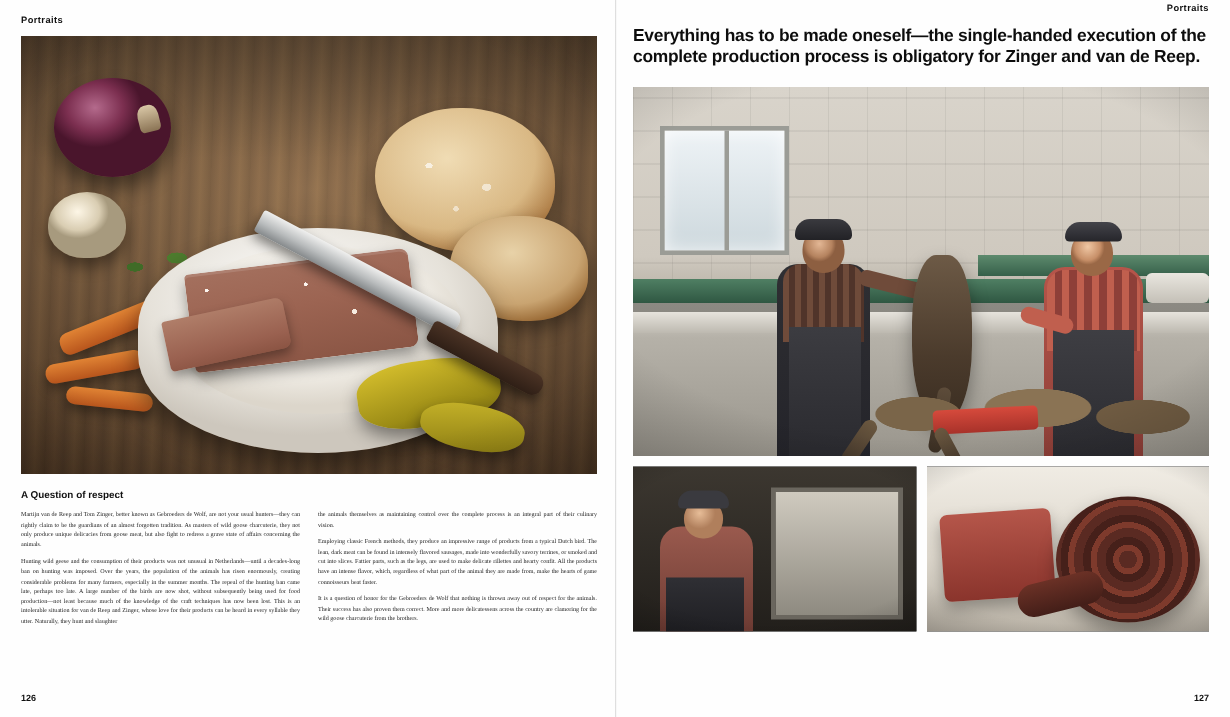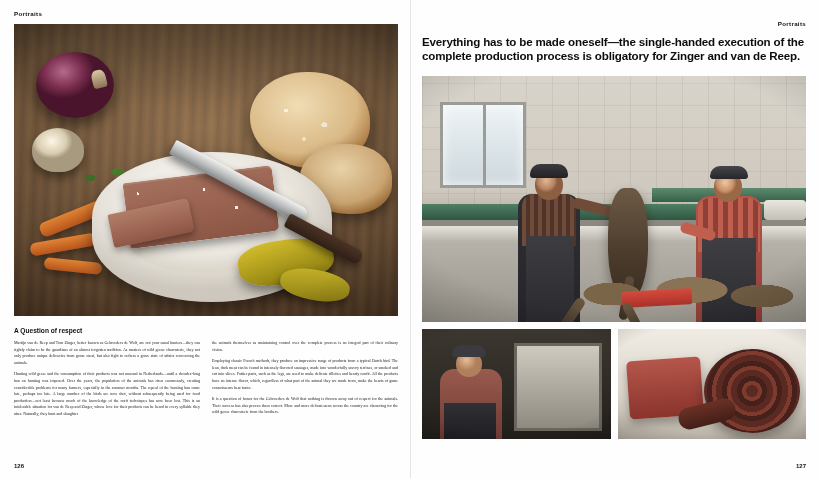"Everything has to be made" .page-right { padding: 20px 14px 0 12px -> 2px 14px 0 12px }
